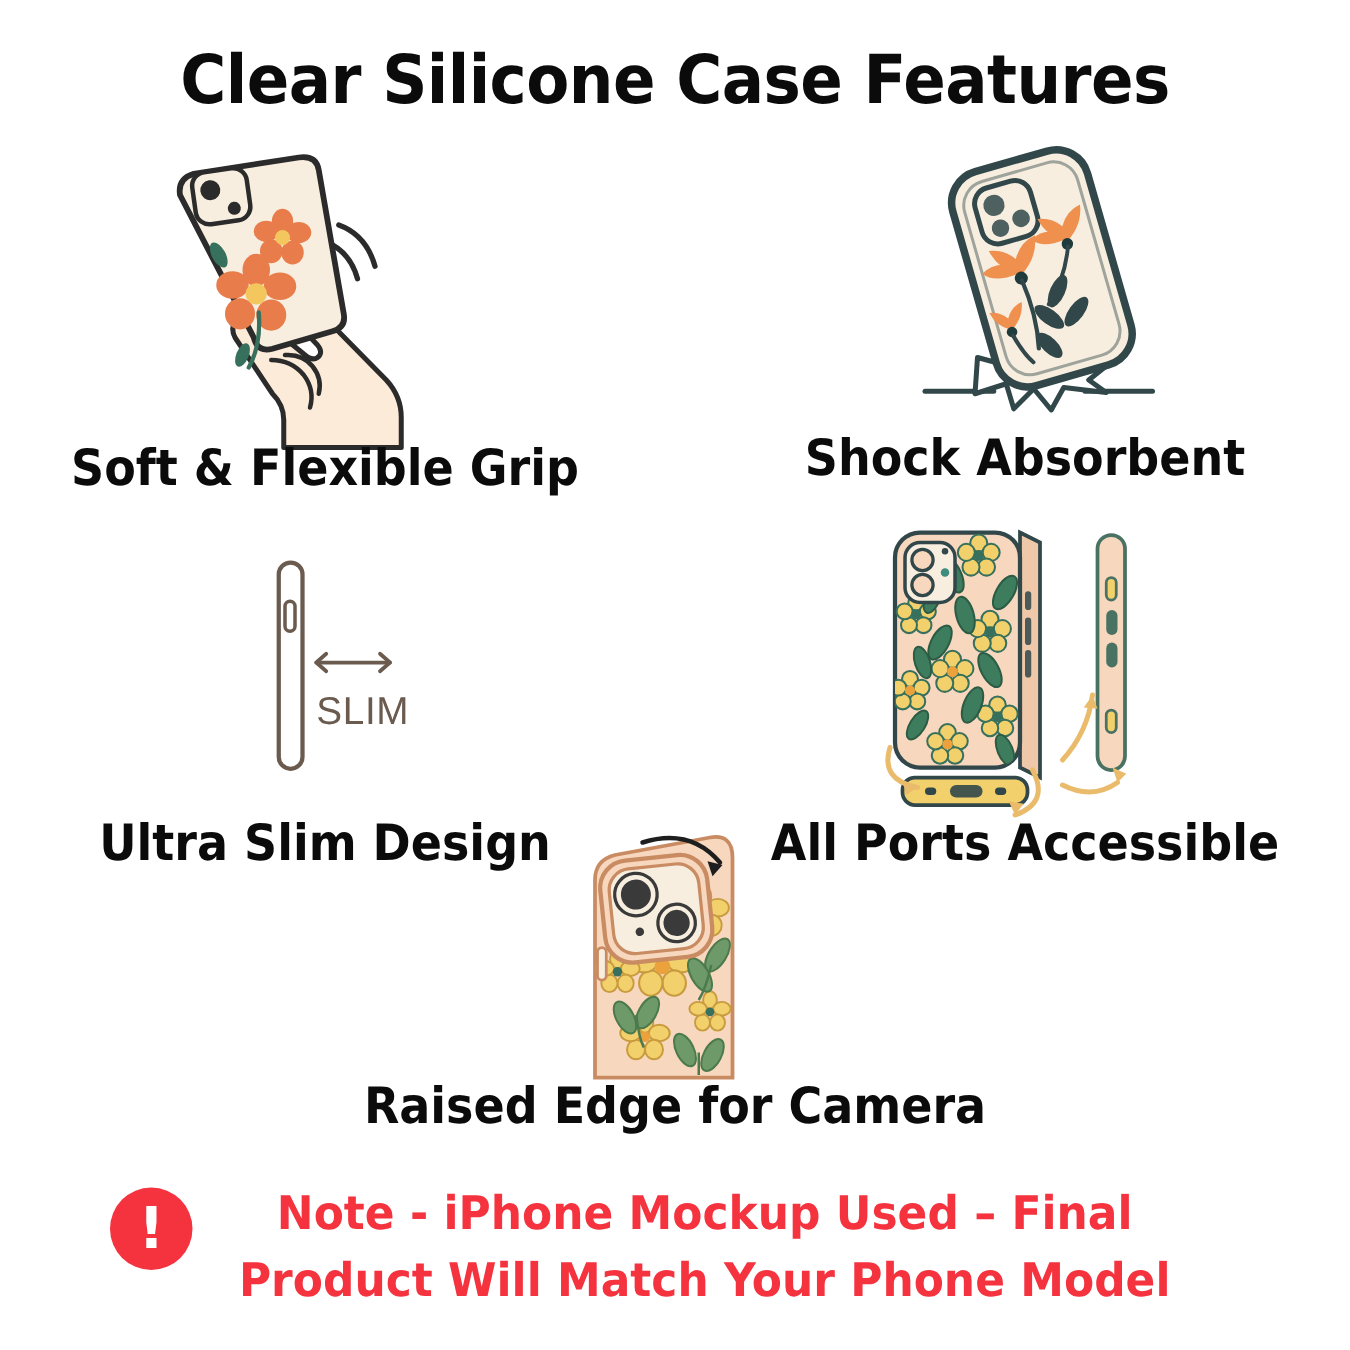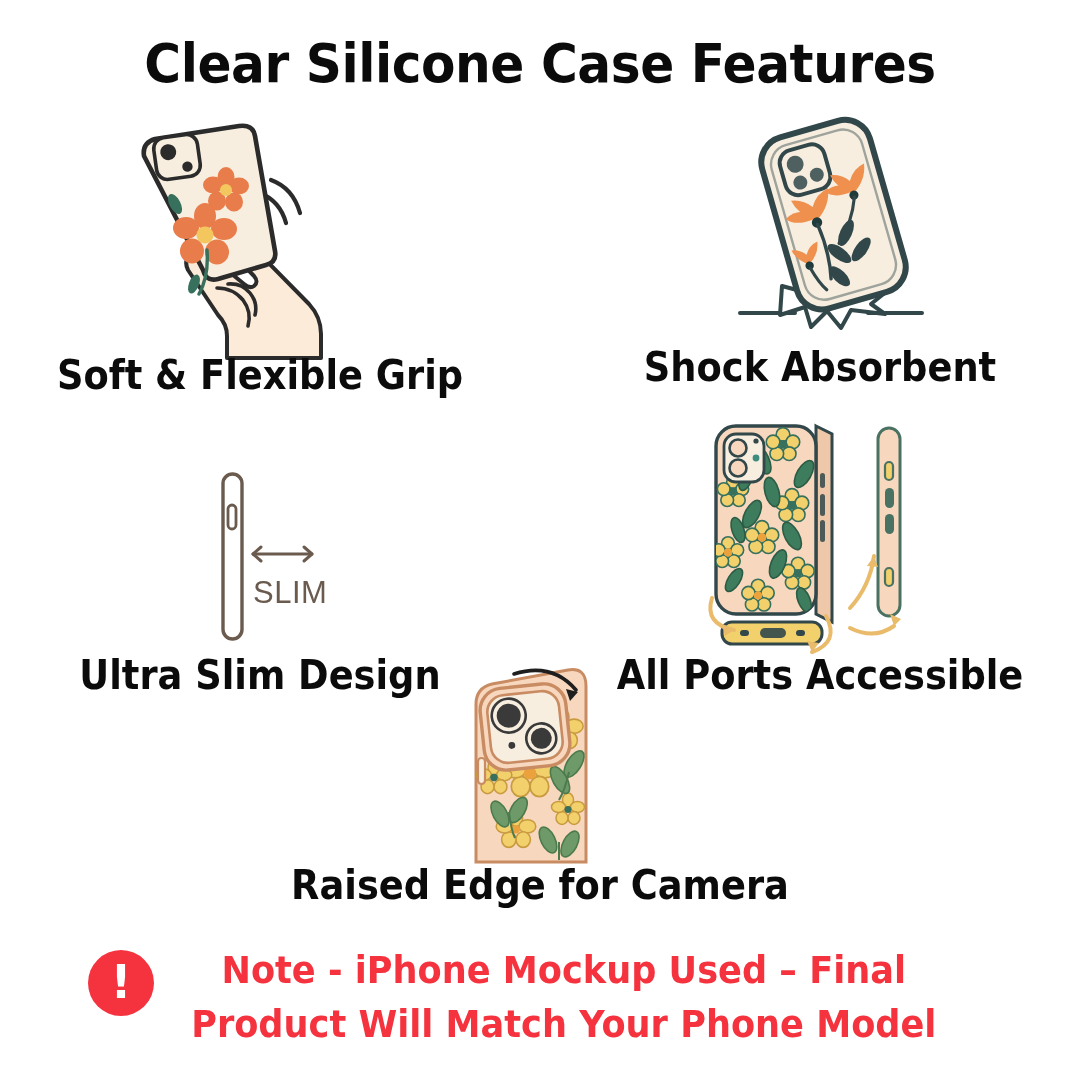"SLIM" .illus-slim { top: 456px -> 432px }
